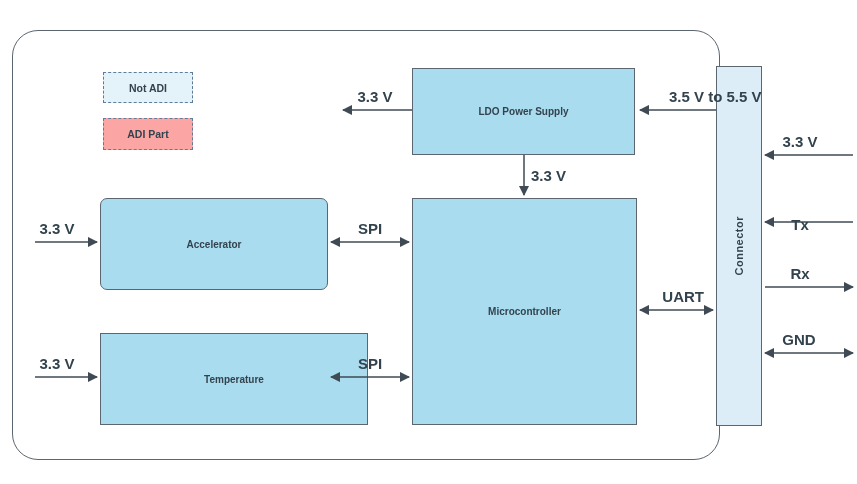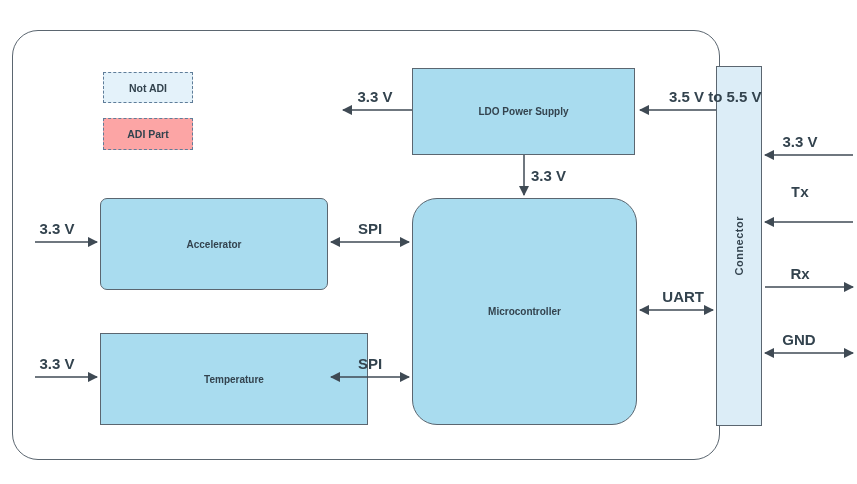"Tx" div.sig { font-family: Liberation Mono, monospace -> none; top: 185px -> 216px }
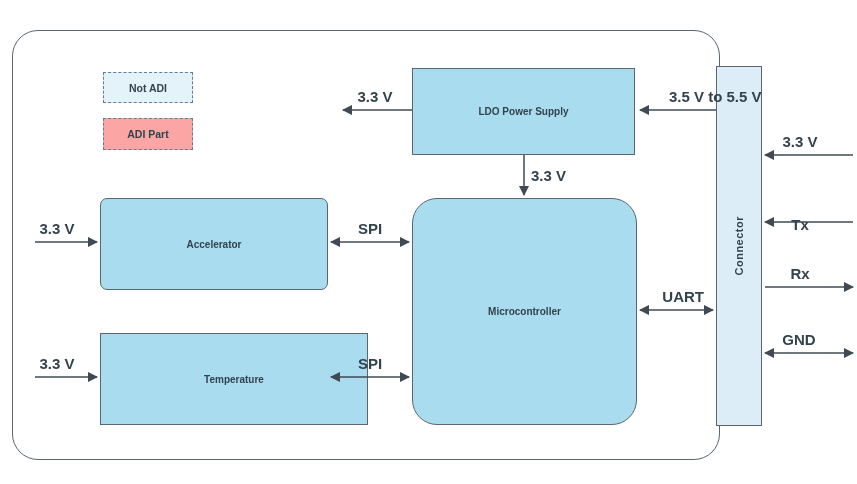"Microcontroller" div.block { border-radius: 25px -> none }
